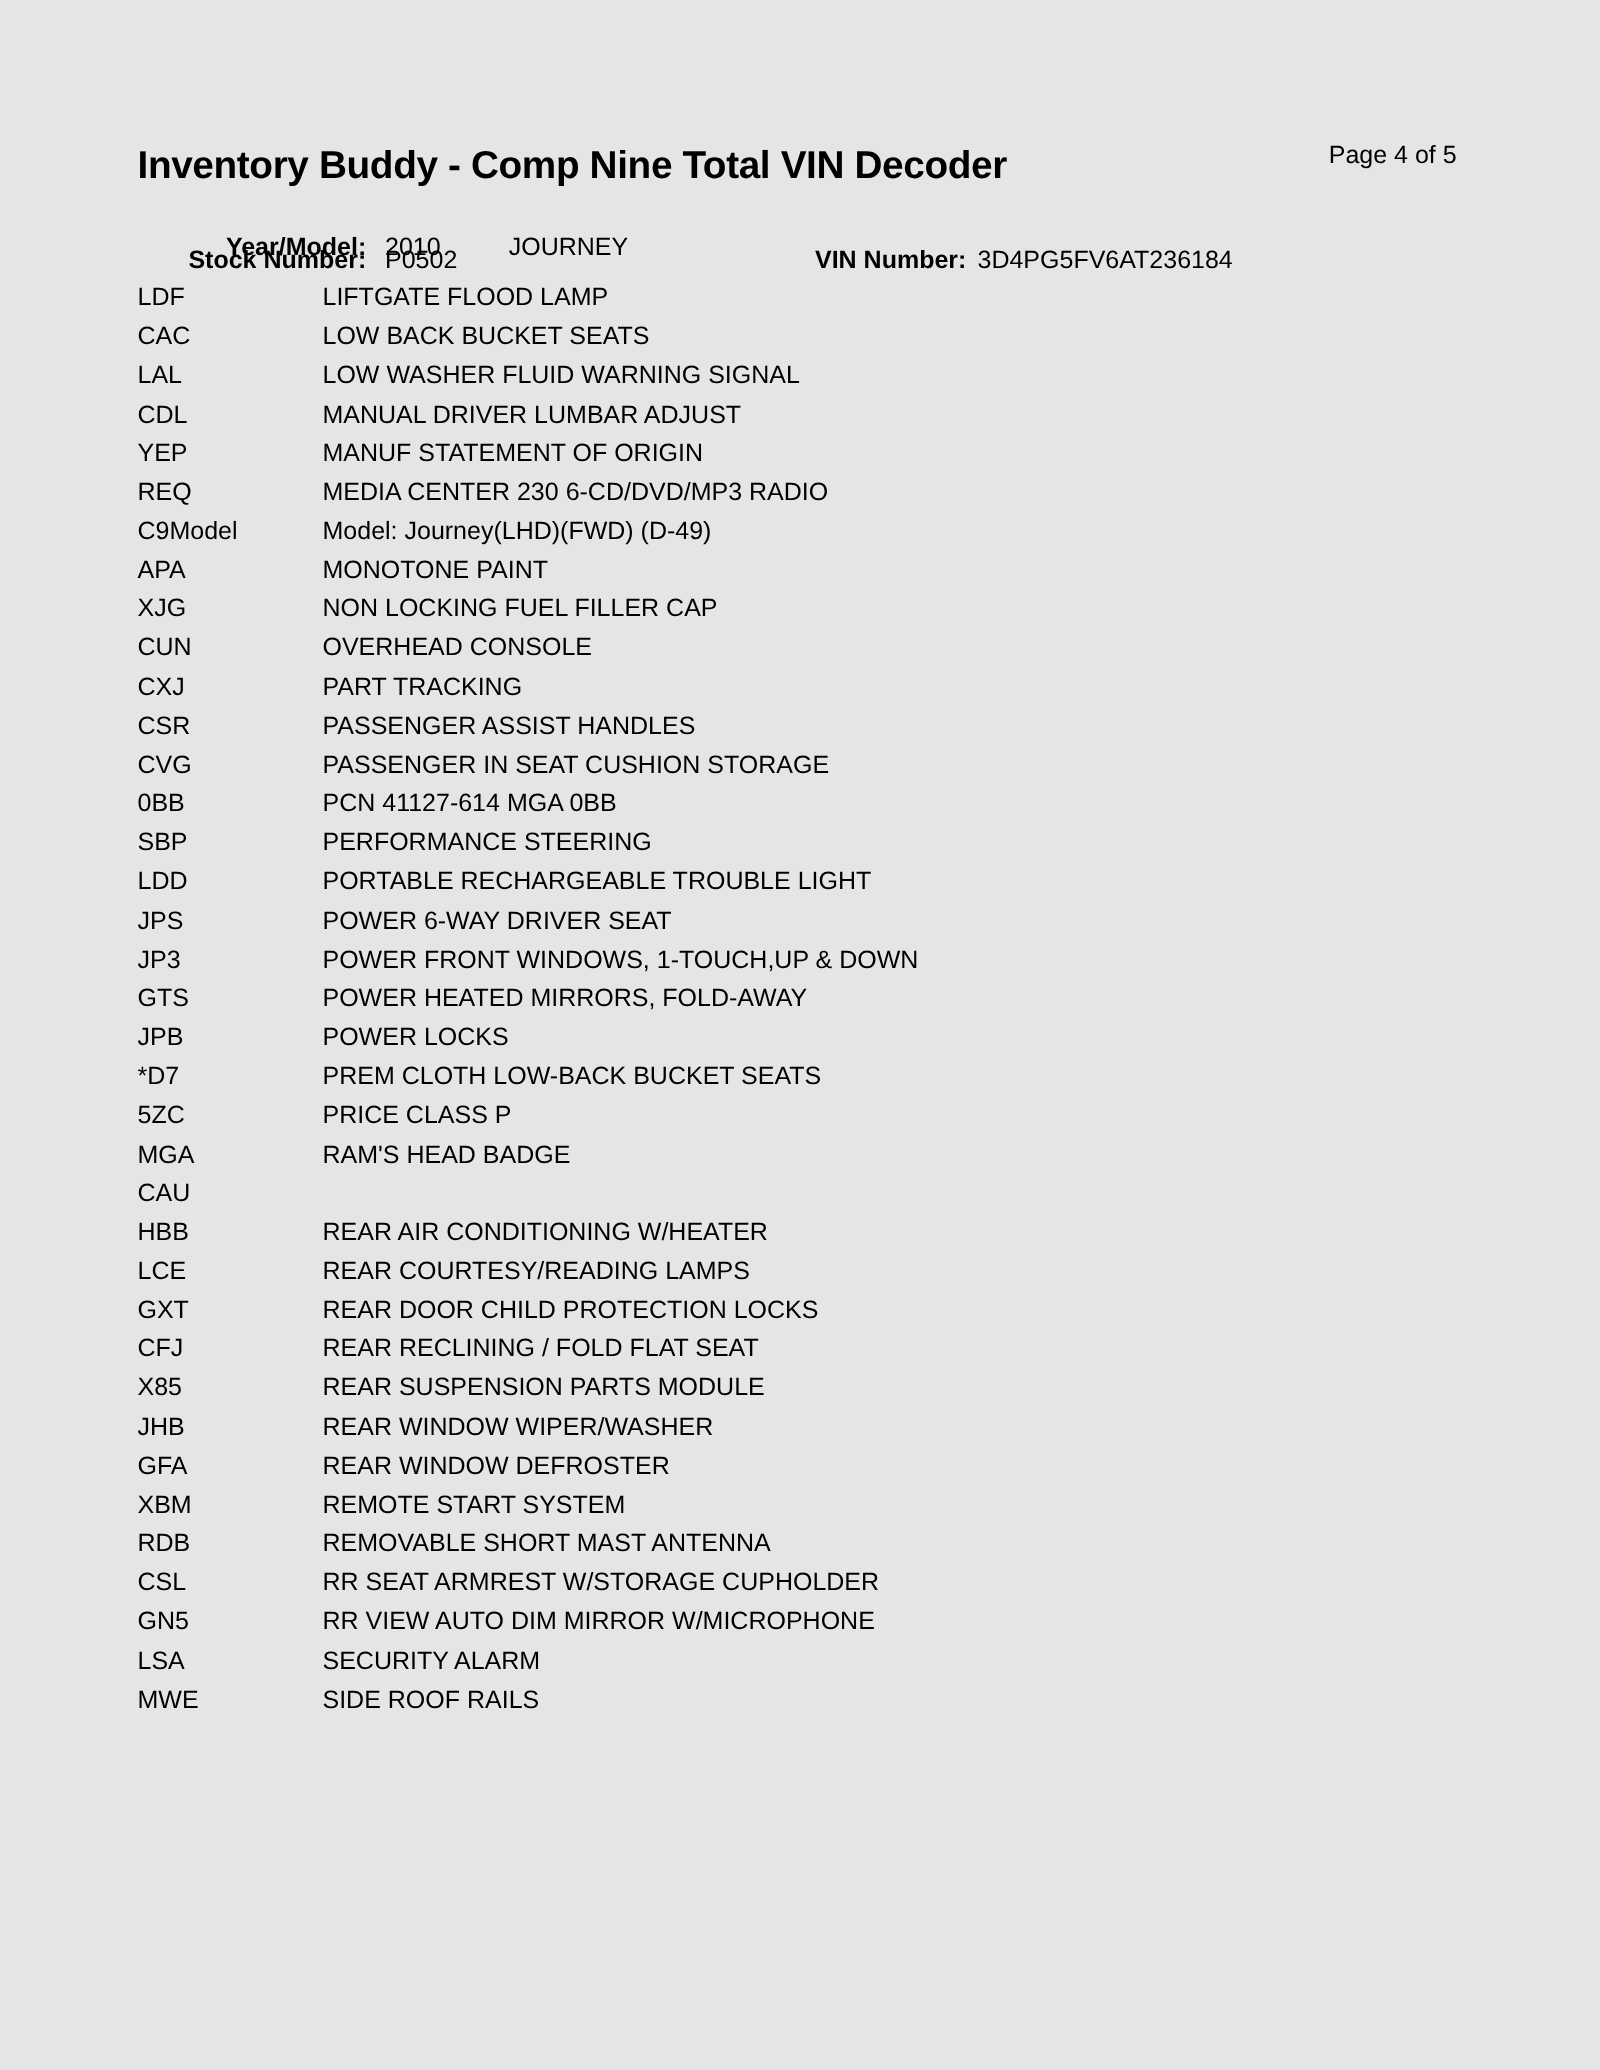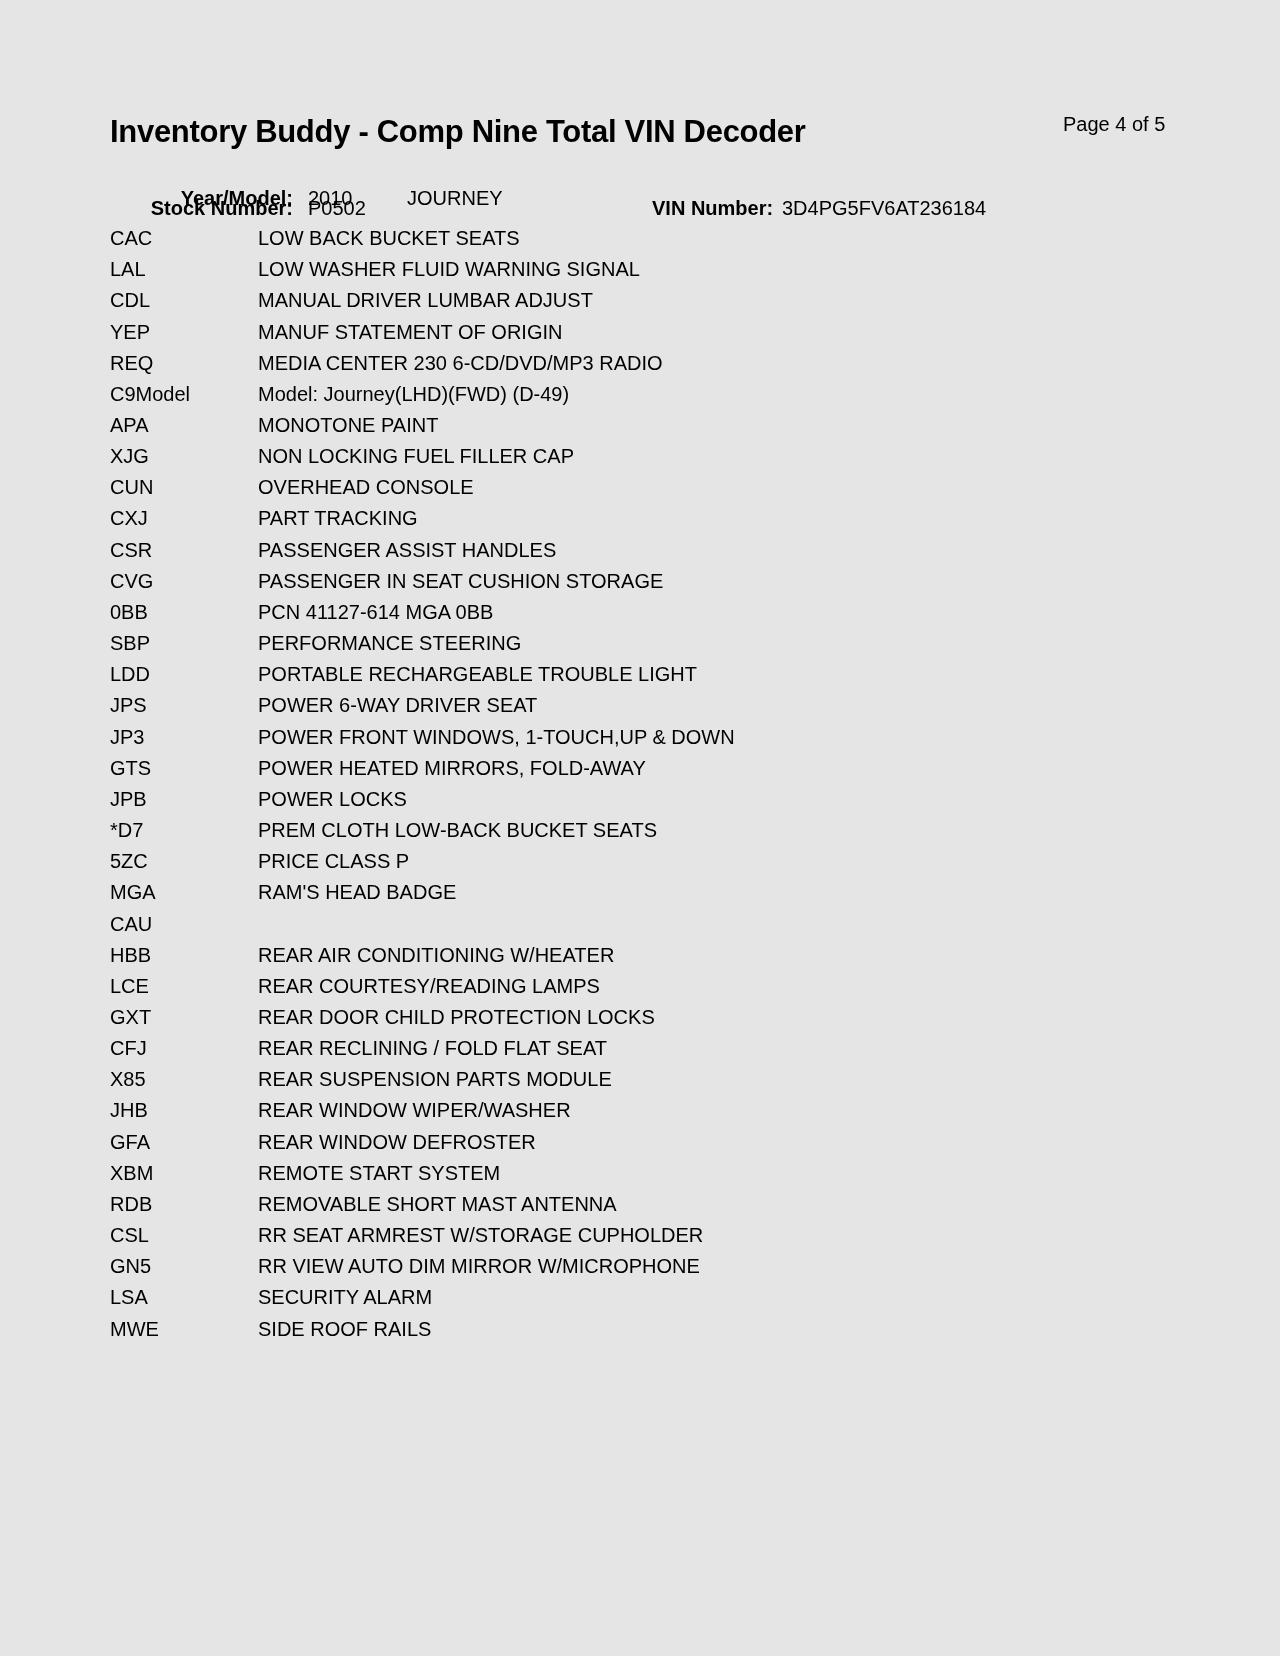"LDF" div.option-row { html: none -> <div> <span>LDF</span> <span>LIFTGATE FLOOD LAMP</span> </div> }
